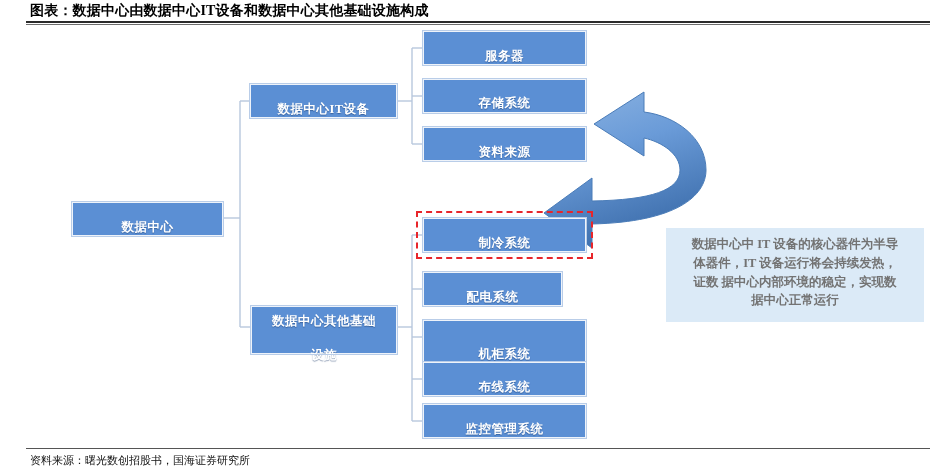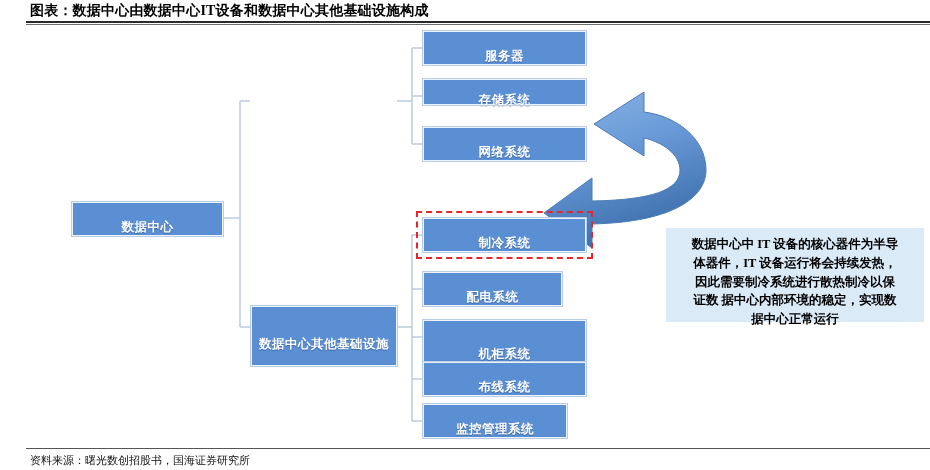"数据中心IT设备" div.node { html: none -> <div> <span>数据中心IT设备</span> </div> }
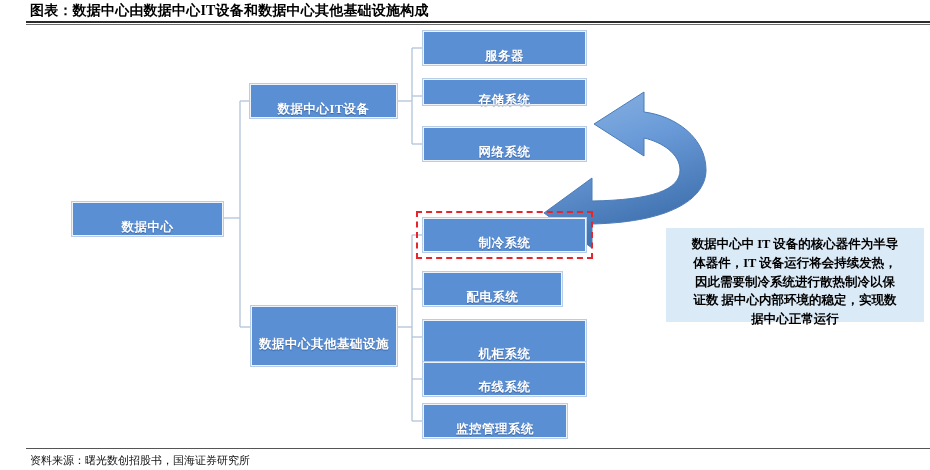"存储系统" div.node { align-items: none -> flex-end; height: 26px -> 34px }
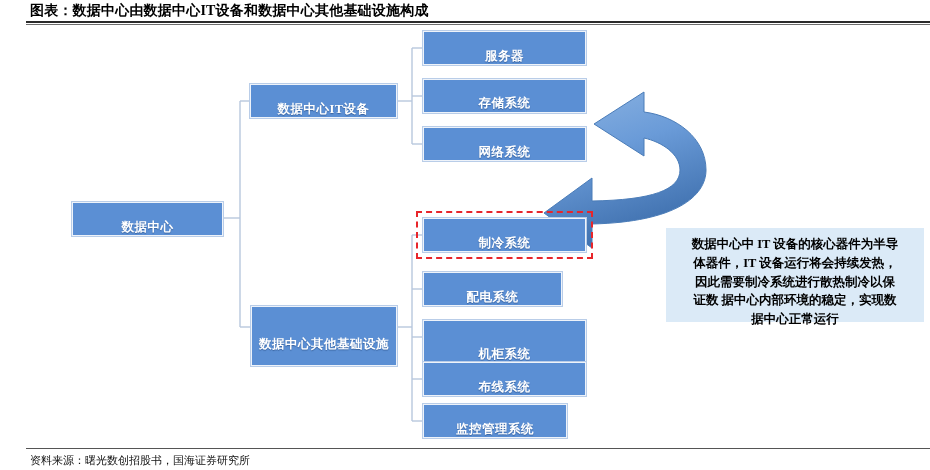"网络系统" span { text: 网络系统 -> 资料来源 }
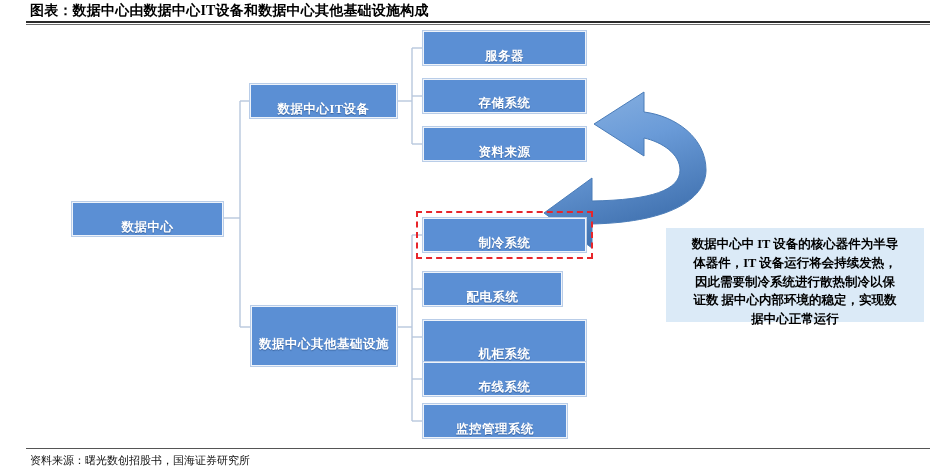"数据中心中 IT 设备的核心器件为半导" .callout { color: #000000 -> #737373 }
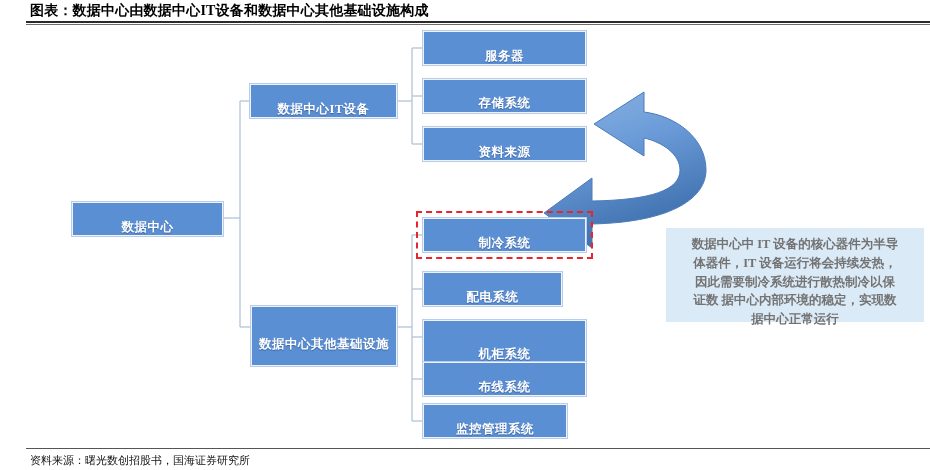"因此需要制冷系统进行散热制冷以保" div { html: <div>因此需要制冷系统进行散热制冷以保</div> -> none }
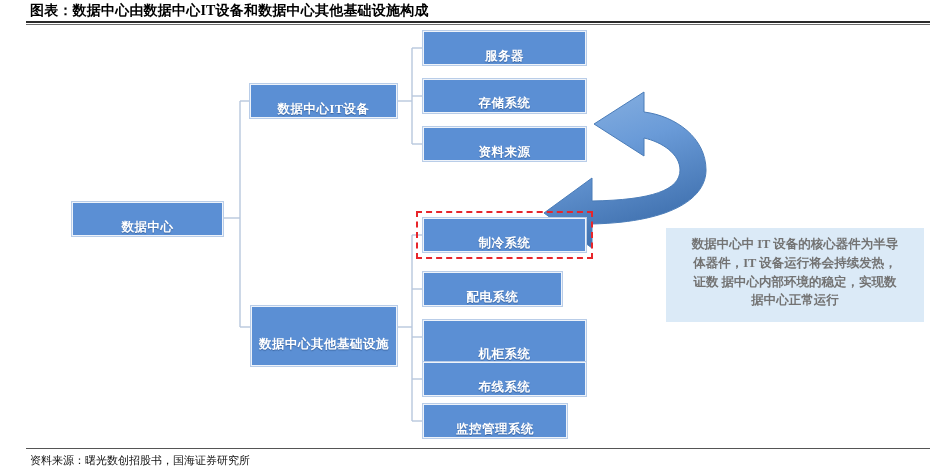"数据中心其他基础" div.node { flex-direction: row -> column; height: 60px -> 48px }
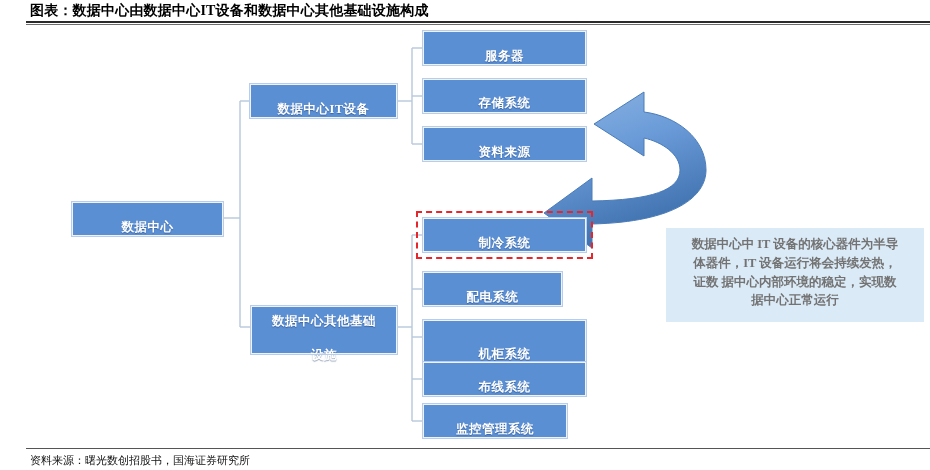"监控管理系统" div.node { width: 144px -> 163px }
